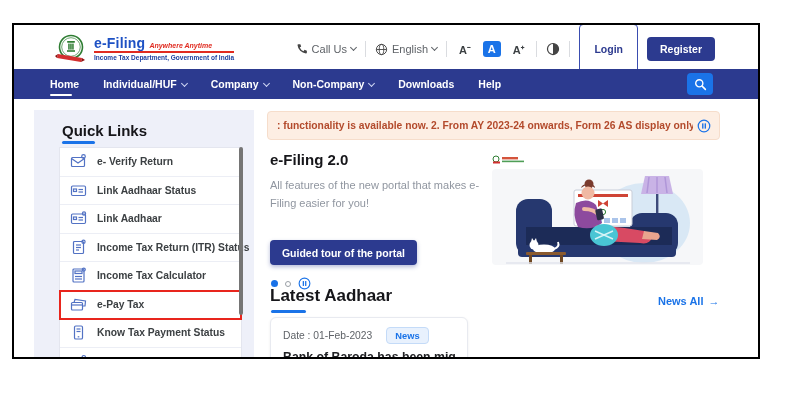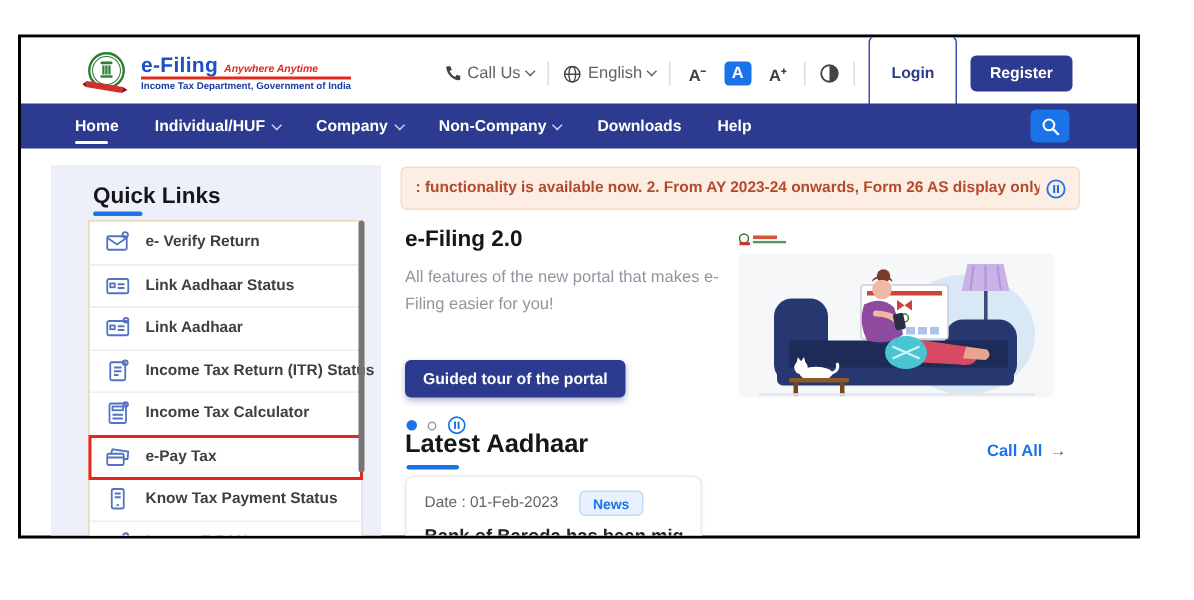"e- Verify Return" .side-list { background: #eab308 -> #0ea5e9 }
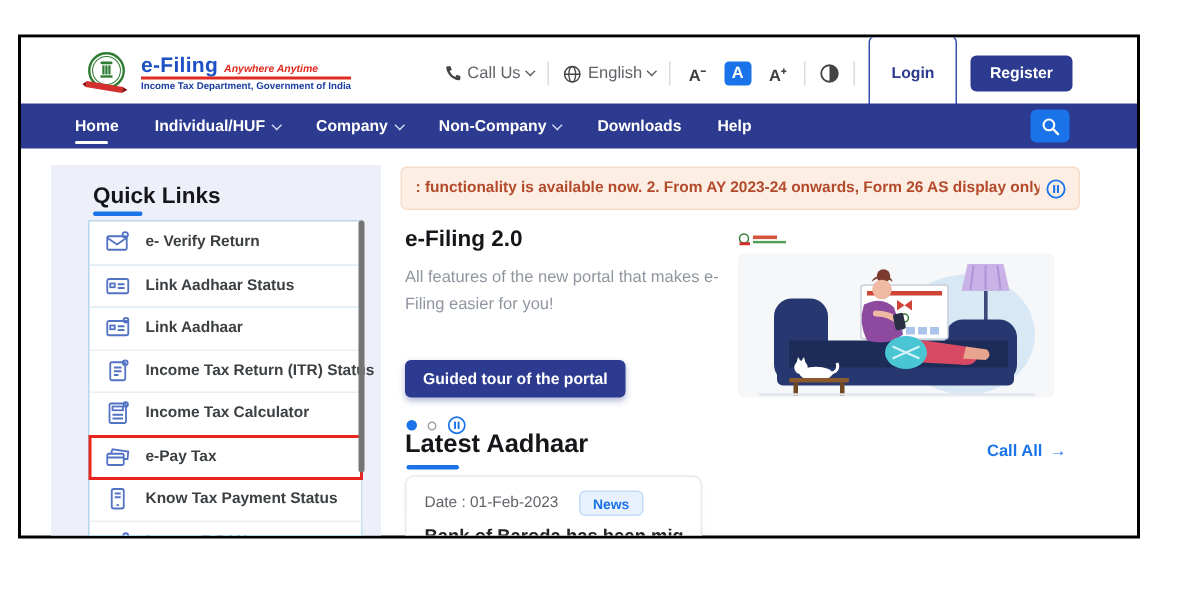"Call All" span { text: Call -> News }
